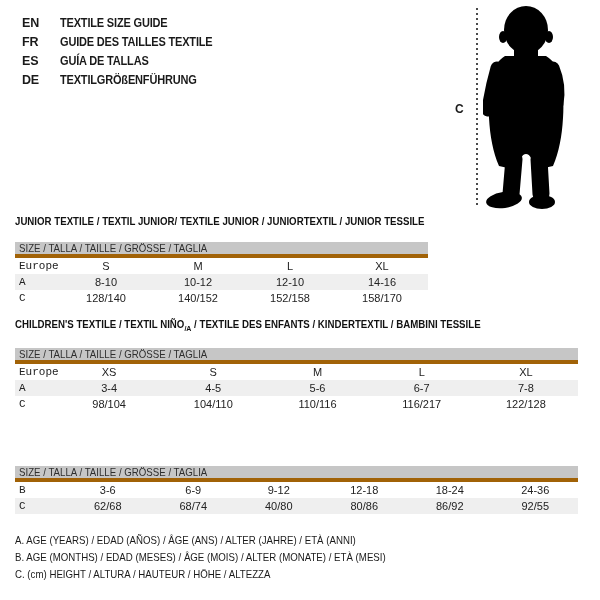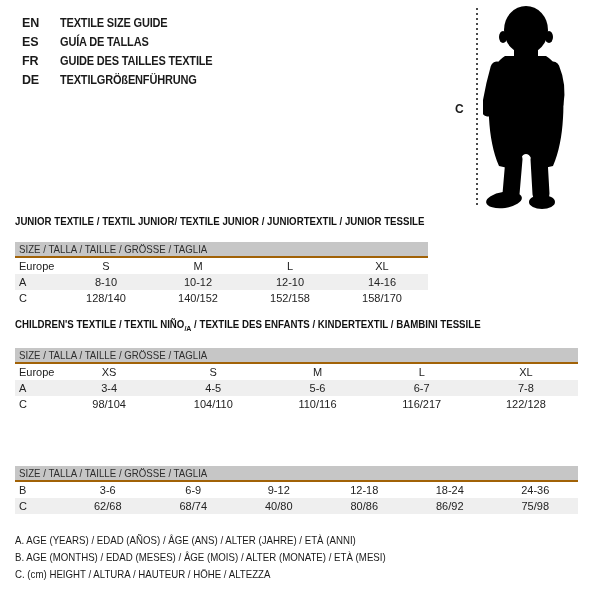"ES" div.lang-row { order: before "FR" -> after "FR" }
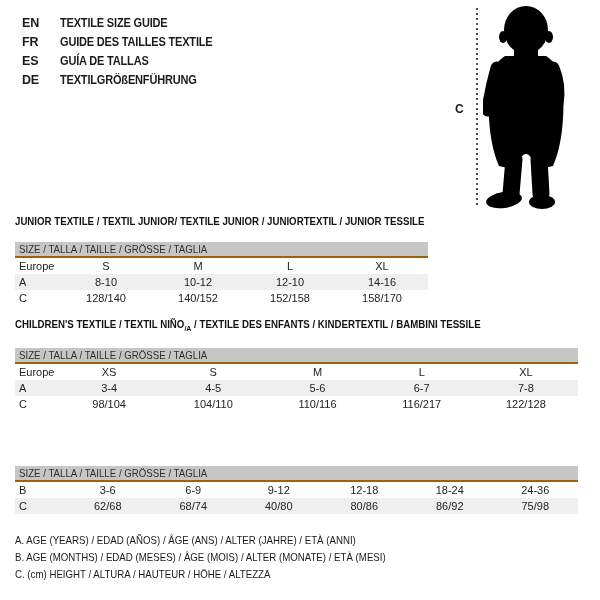"SIZE / TALLA / TAILLE" .hdr-bar { border-bottom: 2px solid #a16207 -> 4px solid #a16207 }
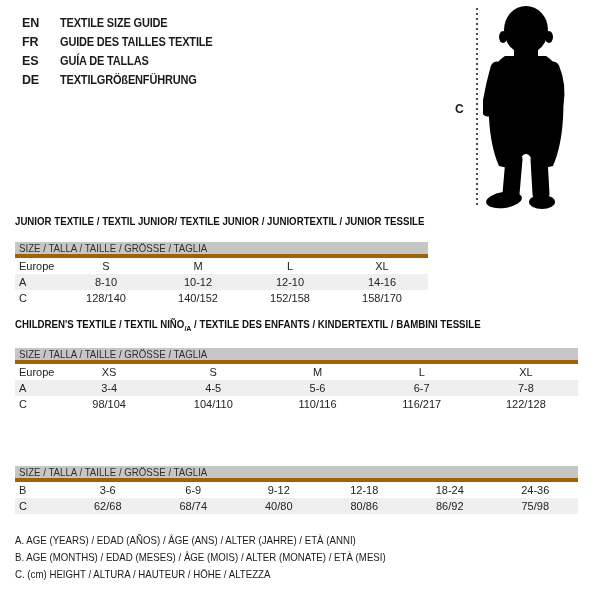"Europe" .grid-row .lbl { font-family: none -> Liberation Mono, monospace }
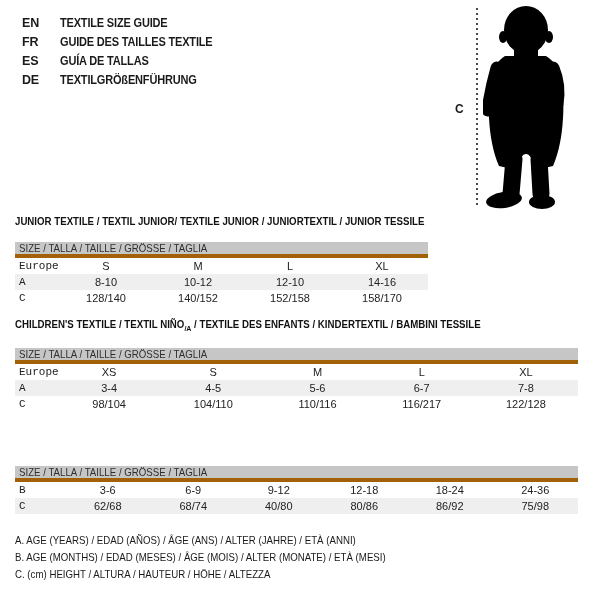"75/98" span.cell { text: 75/98 -> 92/55 }
